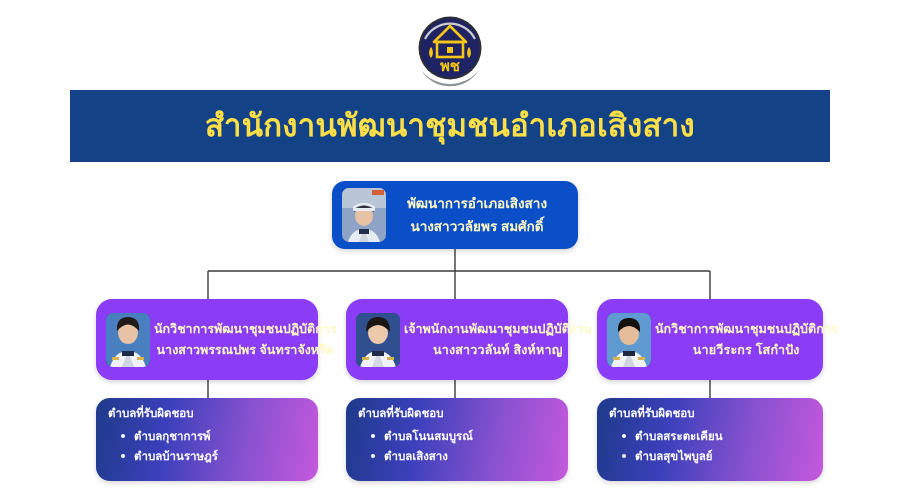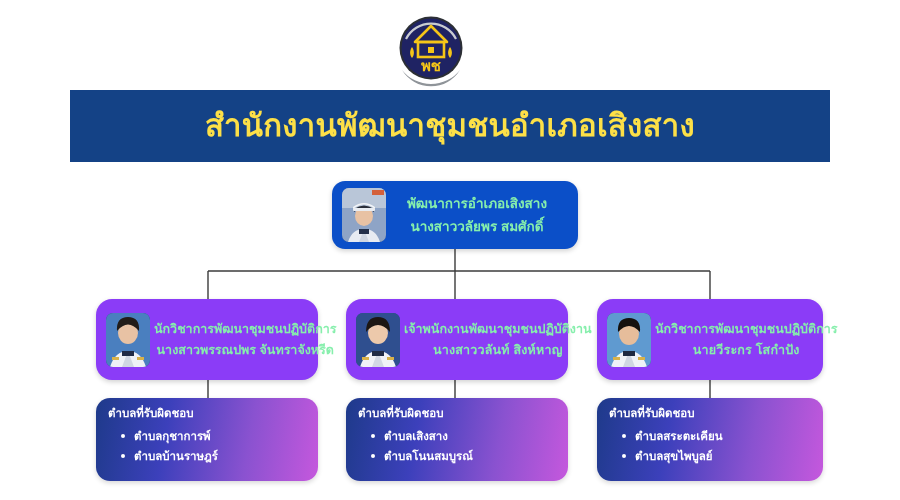"พช" .logo-wrap { left: 392px -> 411px }
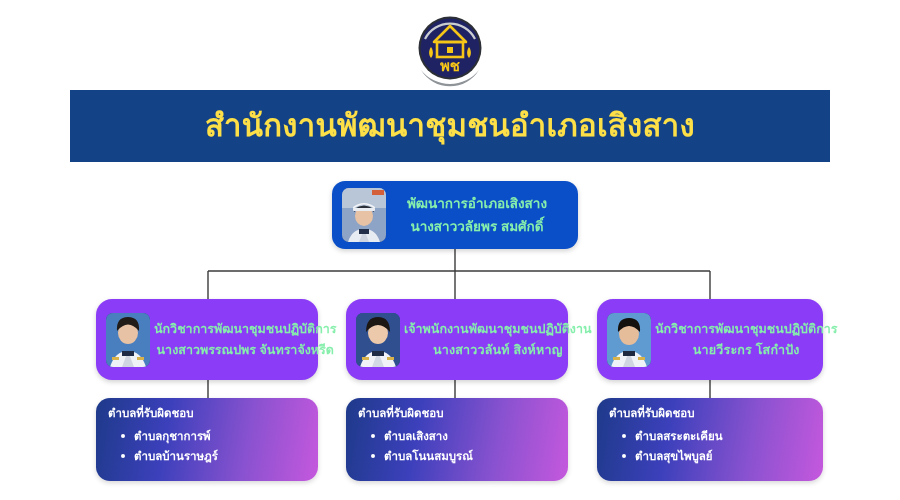"พัฒนาการอำเภอเสิงสาง" .card .labels .role, .card .labels .person { color: #86efac -> #fef9c3 }
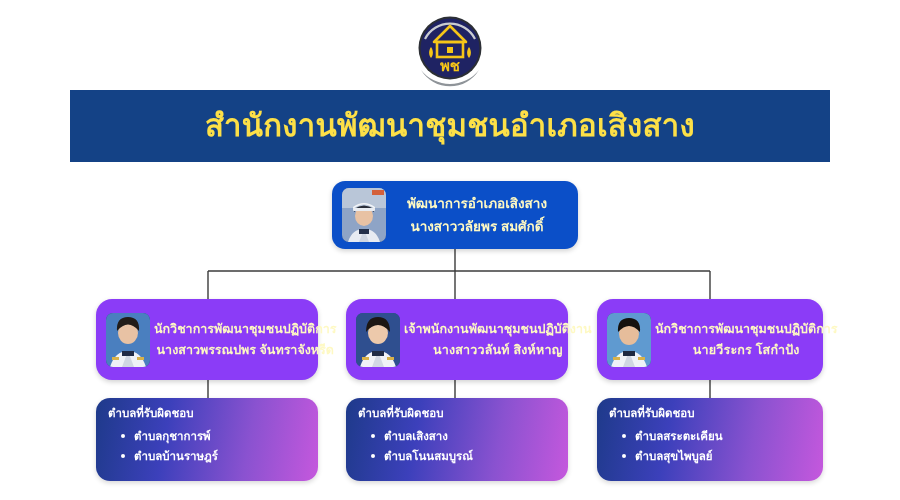"ตำบลเสิงสาง" li { order: before "ตำบลโนนสมบูรณ์" -> after "ตำบลโนนสมบูรณ์" }
